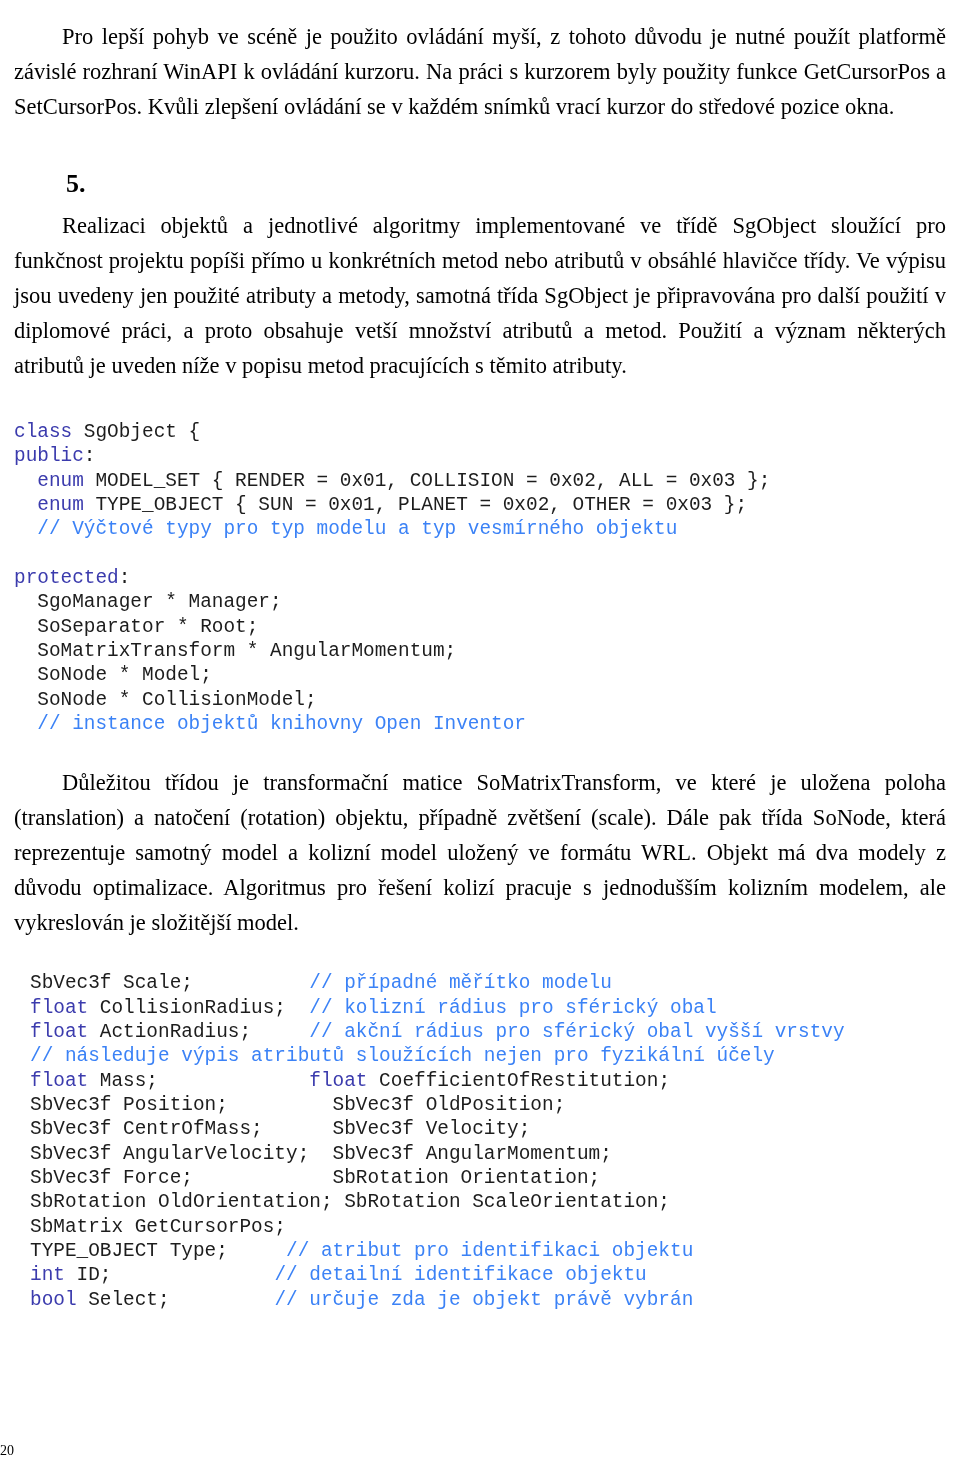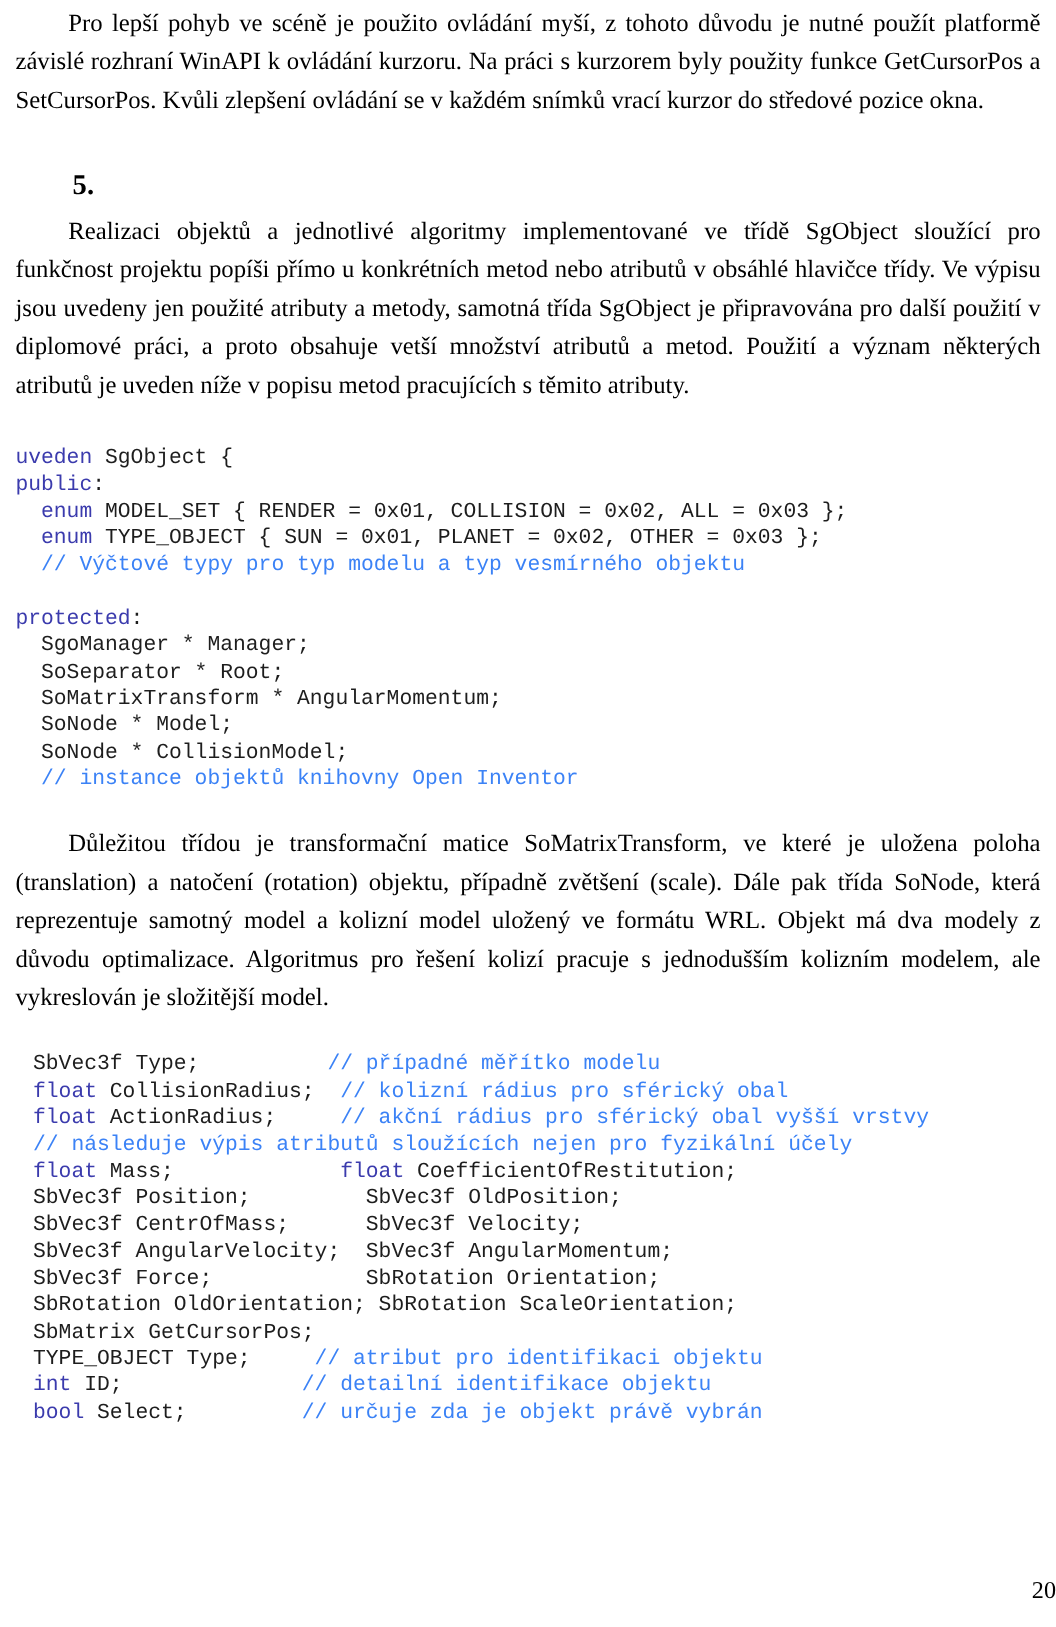"Pro lepší pohyb ve scéně" .page { padding: 0 14px -> 16px 14px }
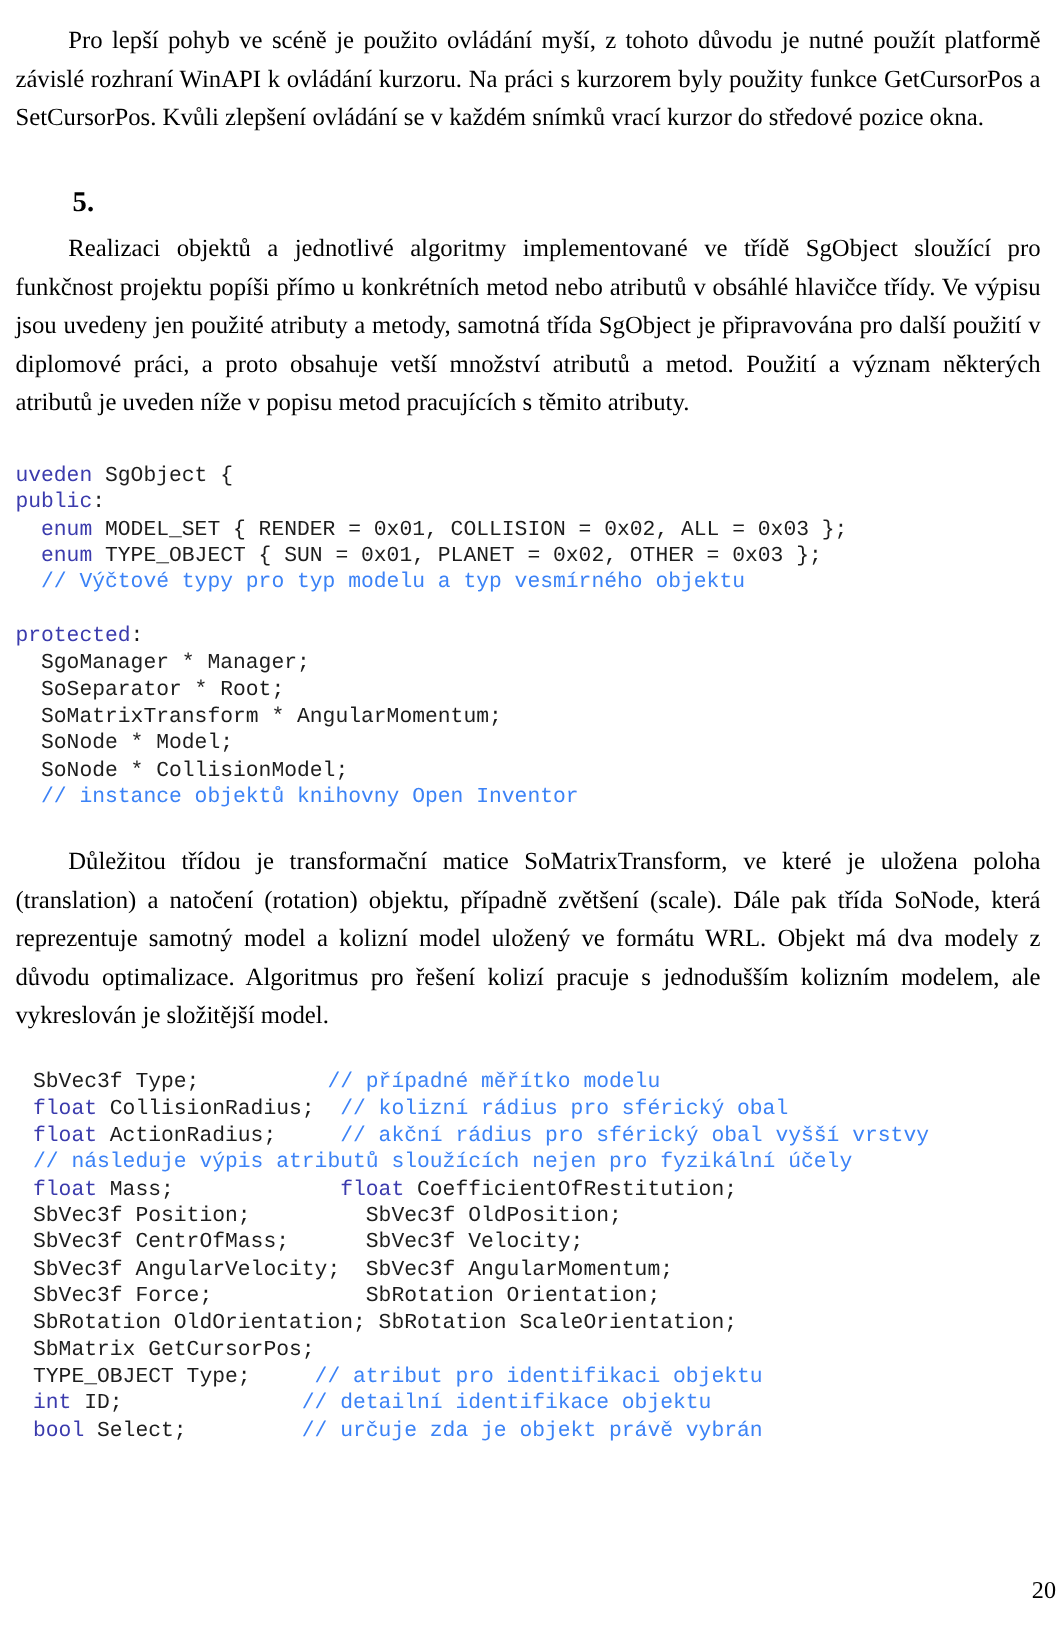"uveden" span.kw { text: uveden -> class }
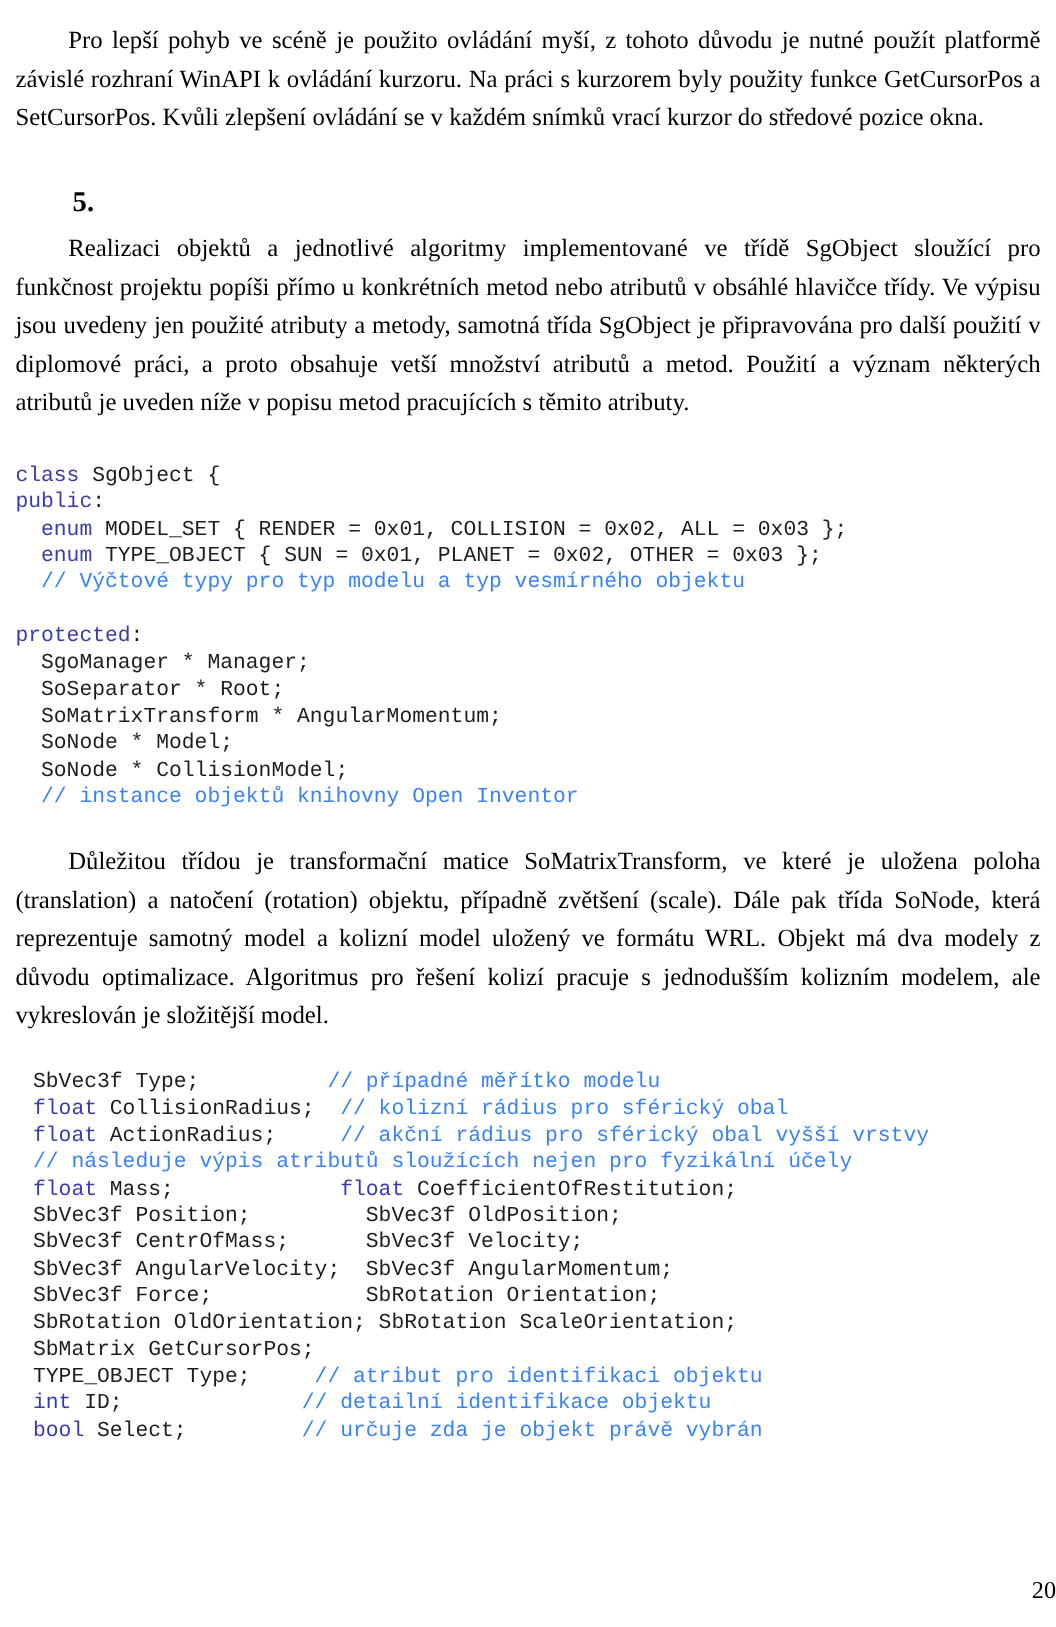"SbVec3f Type;" span.pln { text: Type -> Scale }
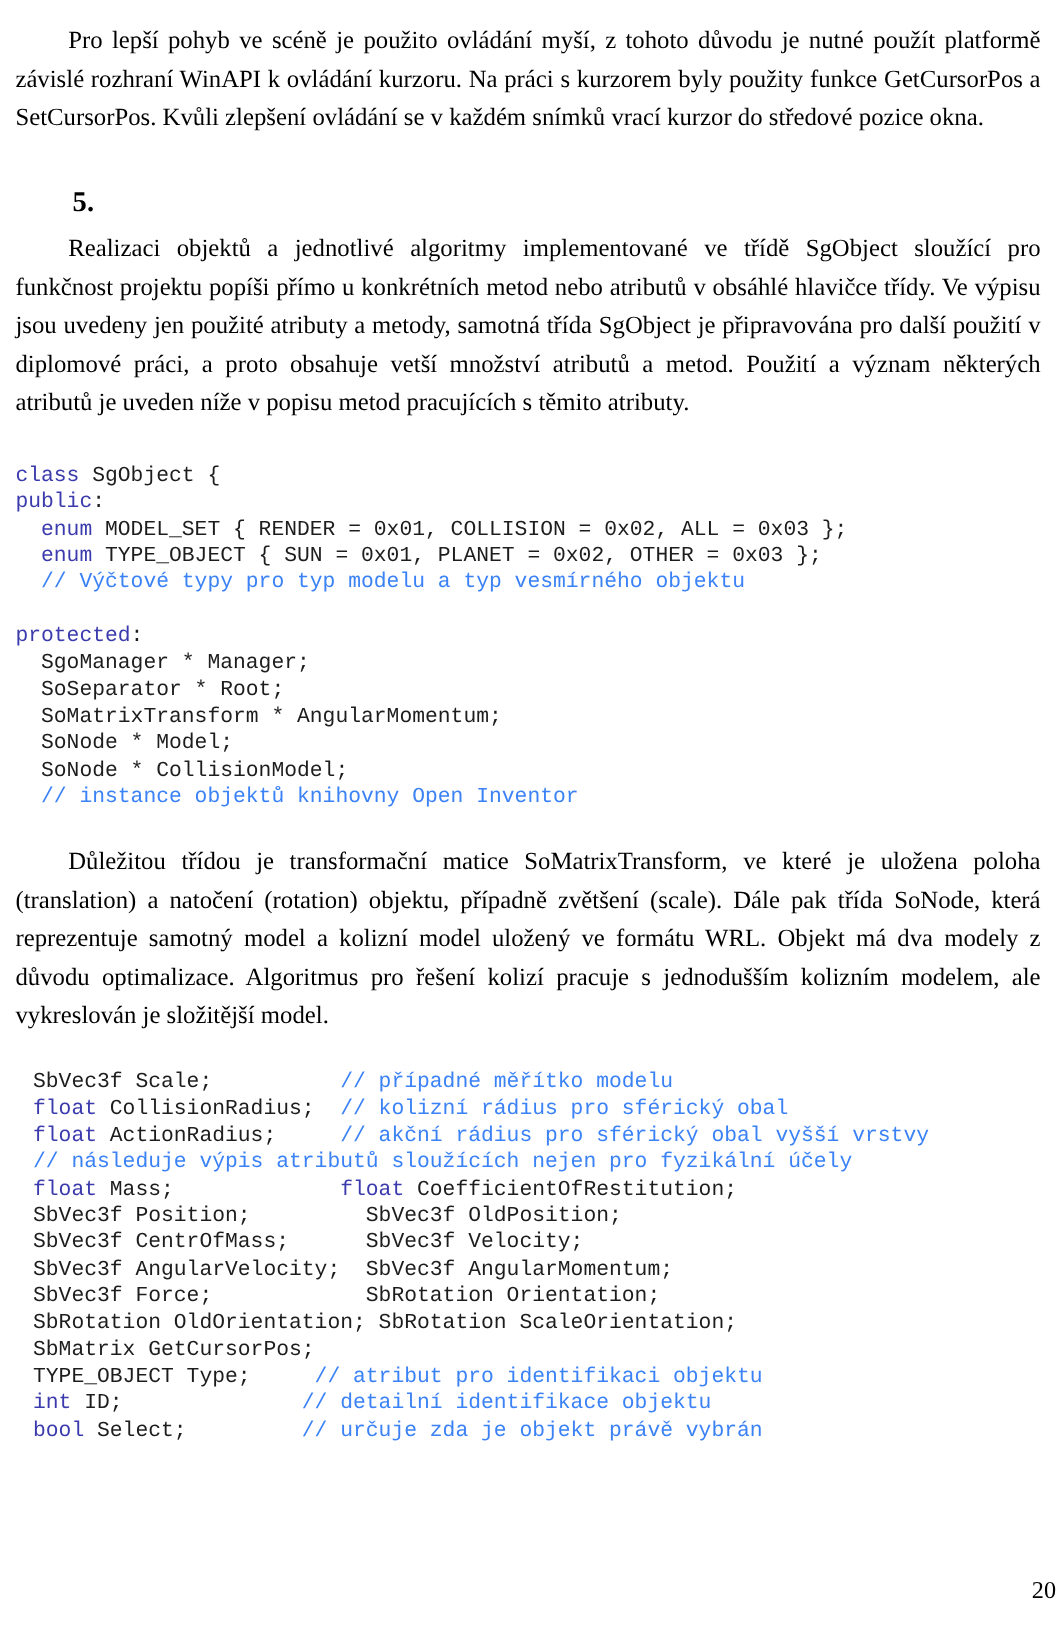"20" .page-number { font-size: 22px -> 14px; text-align: right -> left }
